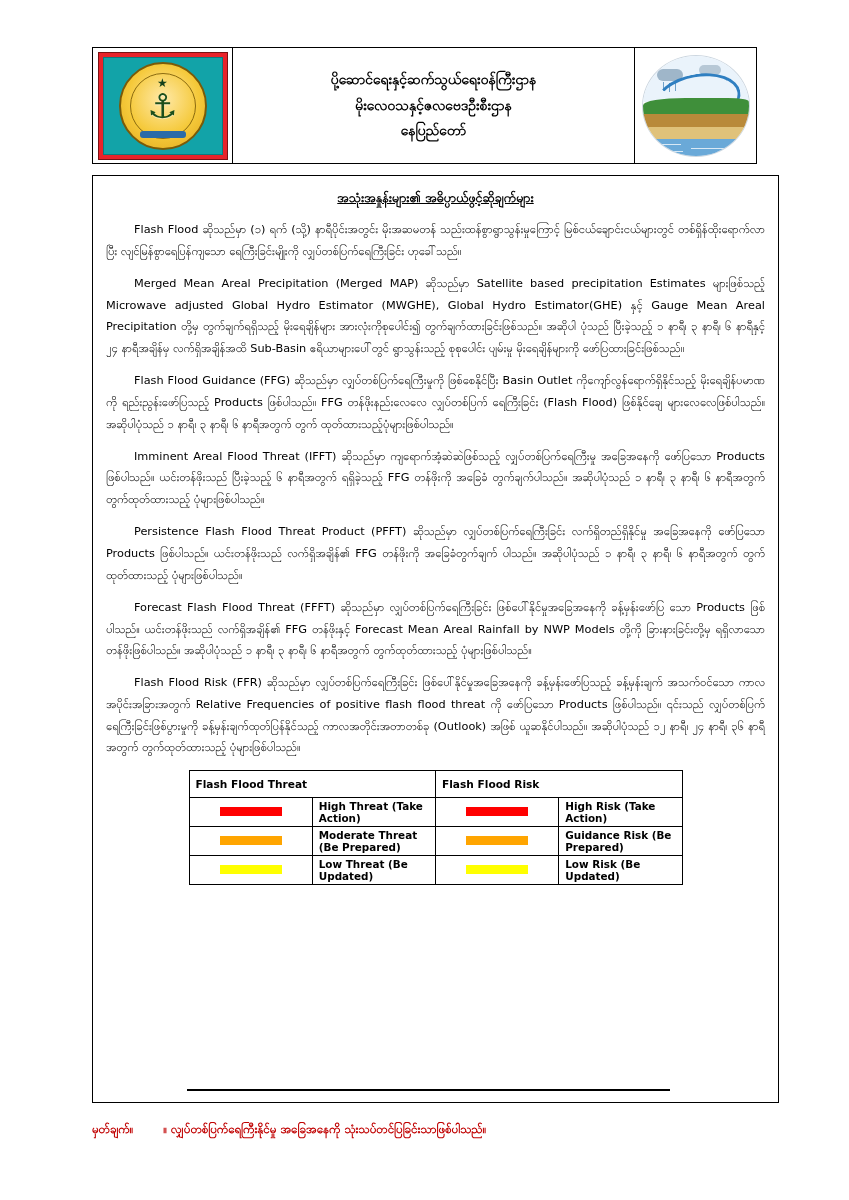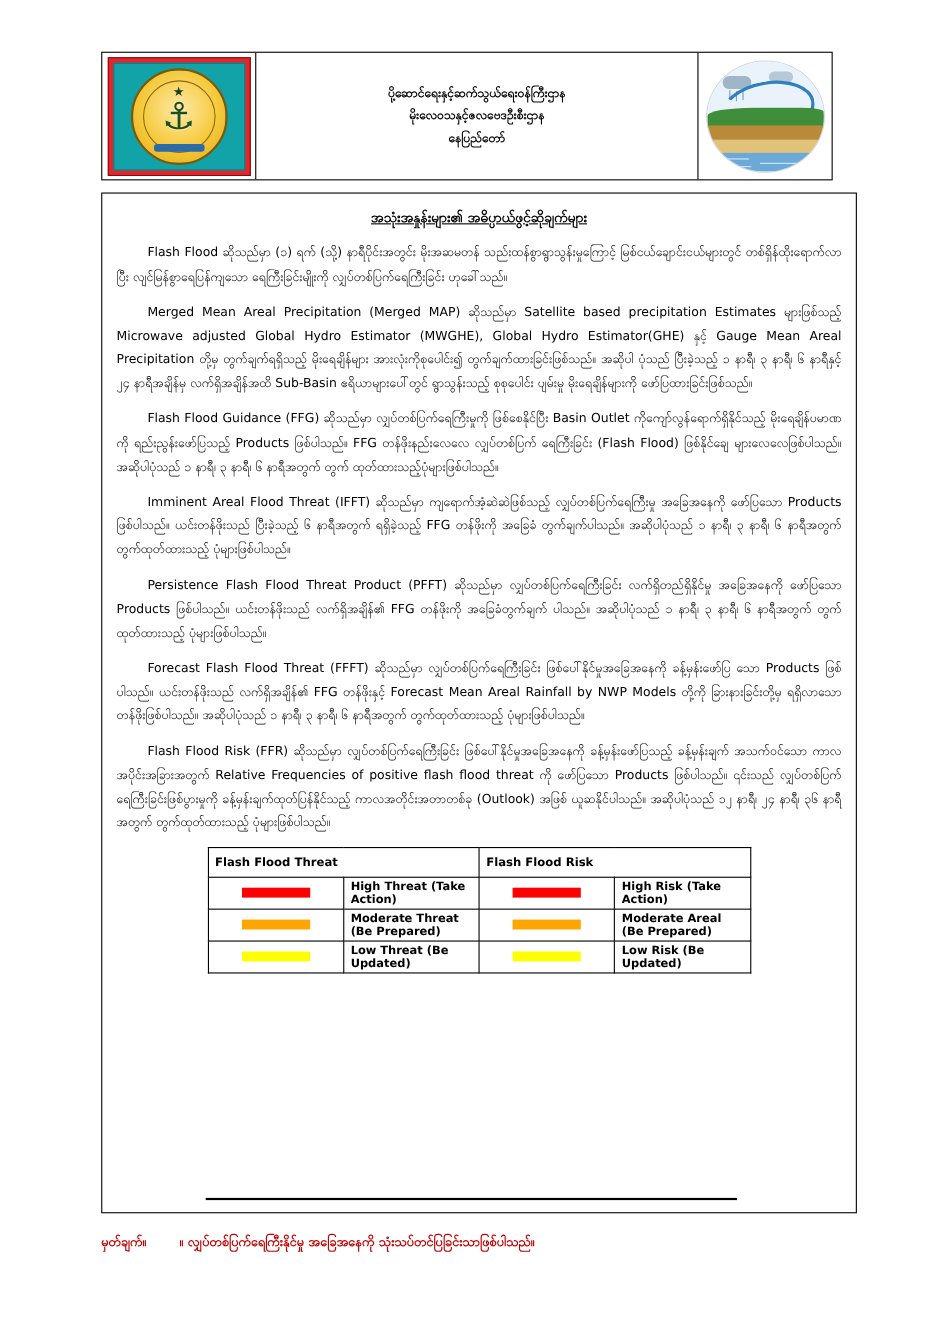"ပို့ဆောင်ရေးနှင့်ဆက်သွယ်ရေးဝန်ကြီးဌာန" .header-title div { font-size: 11px -> 14px }
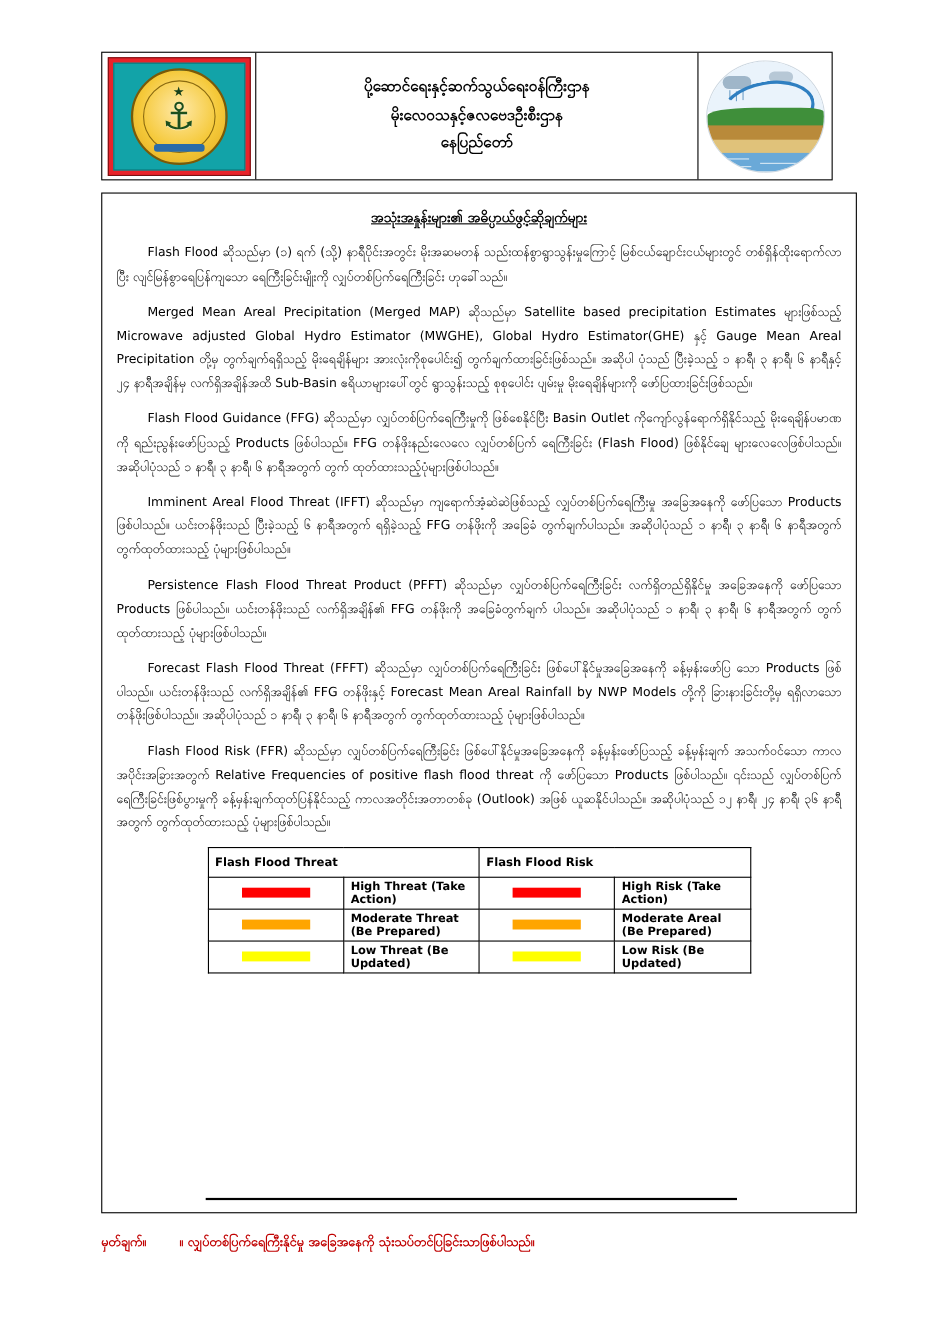"Moderate Areal (Be Prepared)" td.legend-label { text: Moderate Areal -> Guidance Risk }
